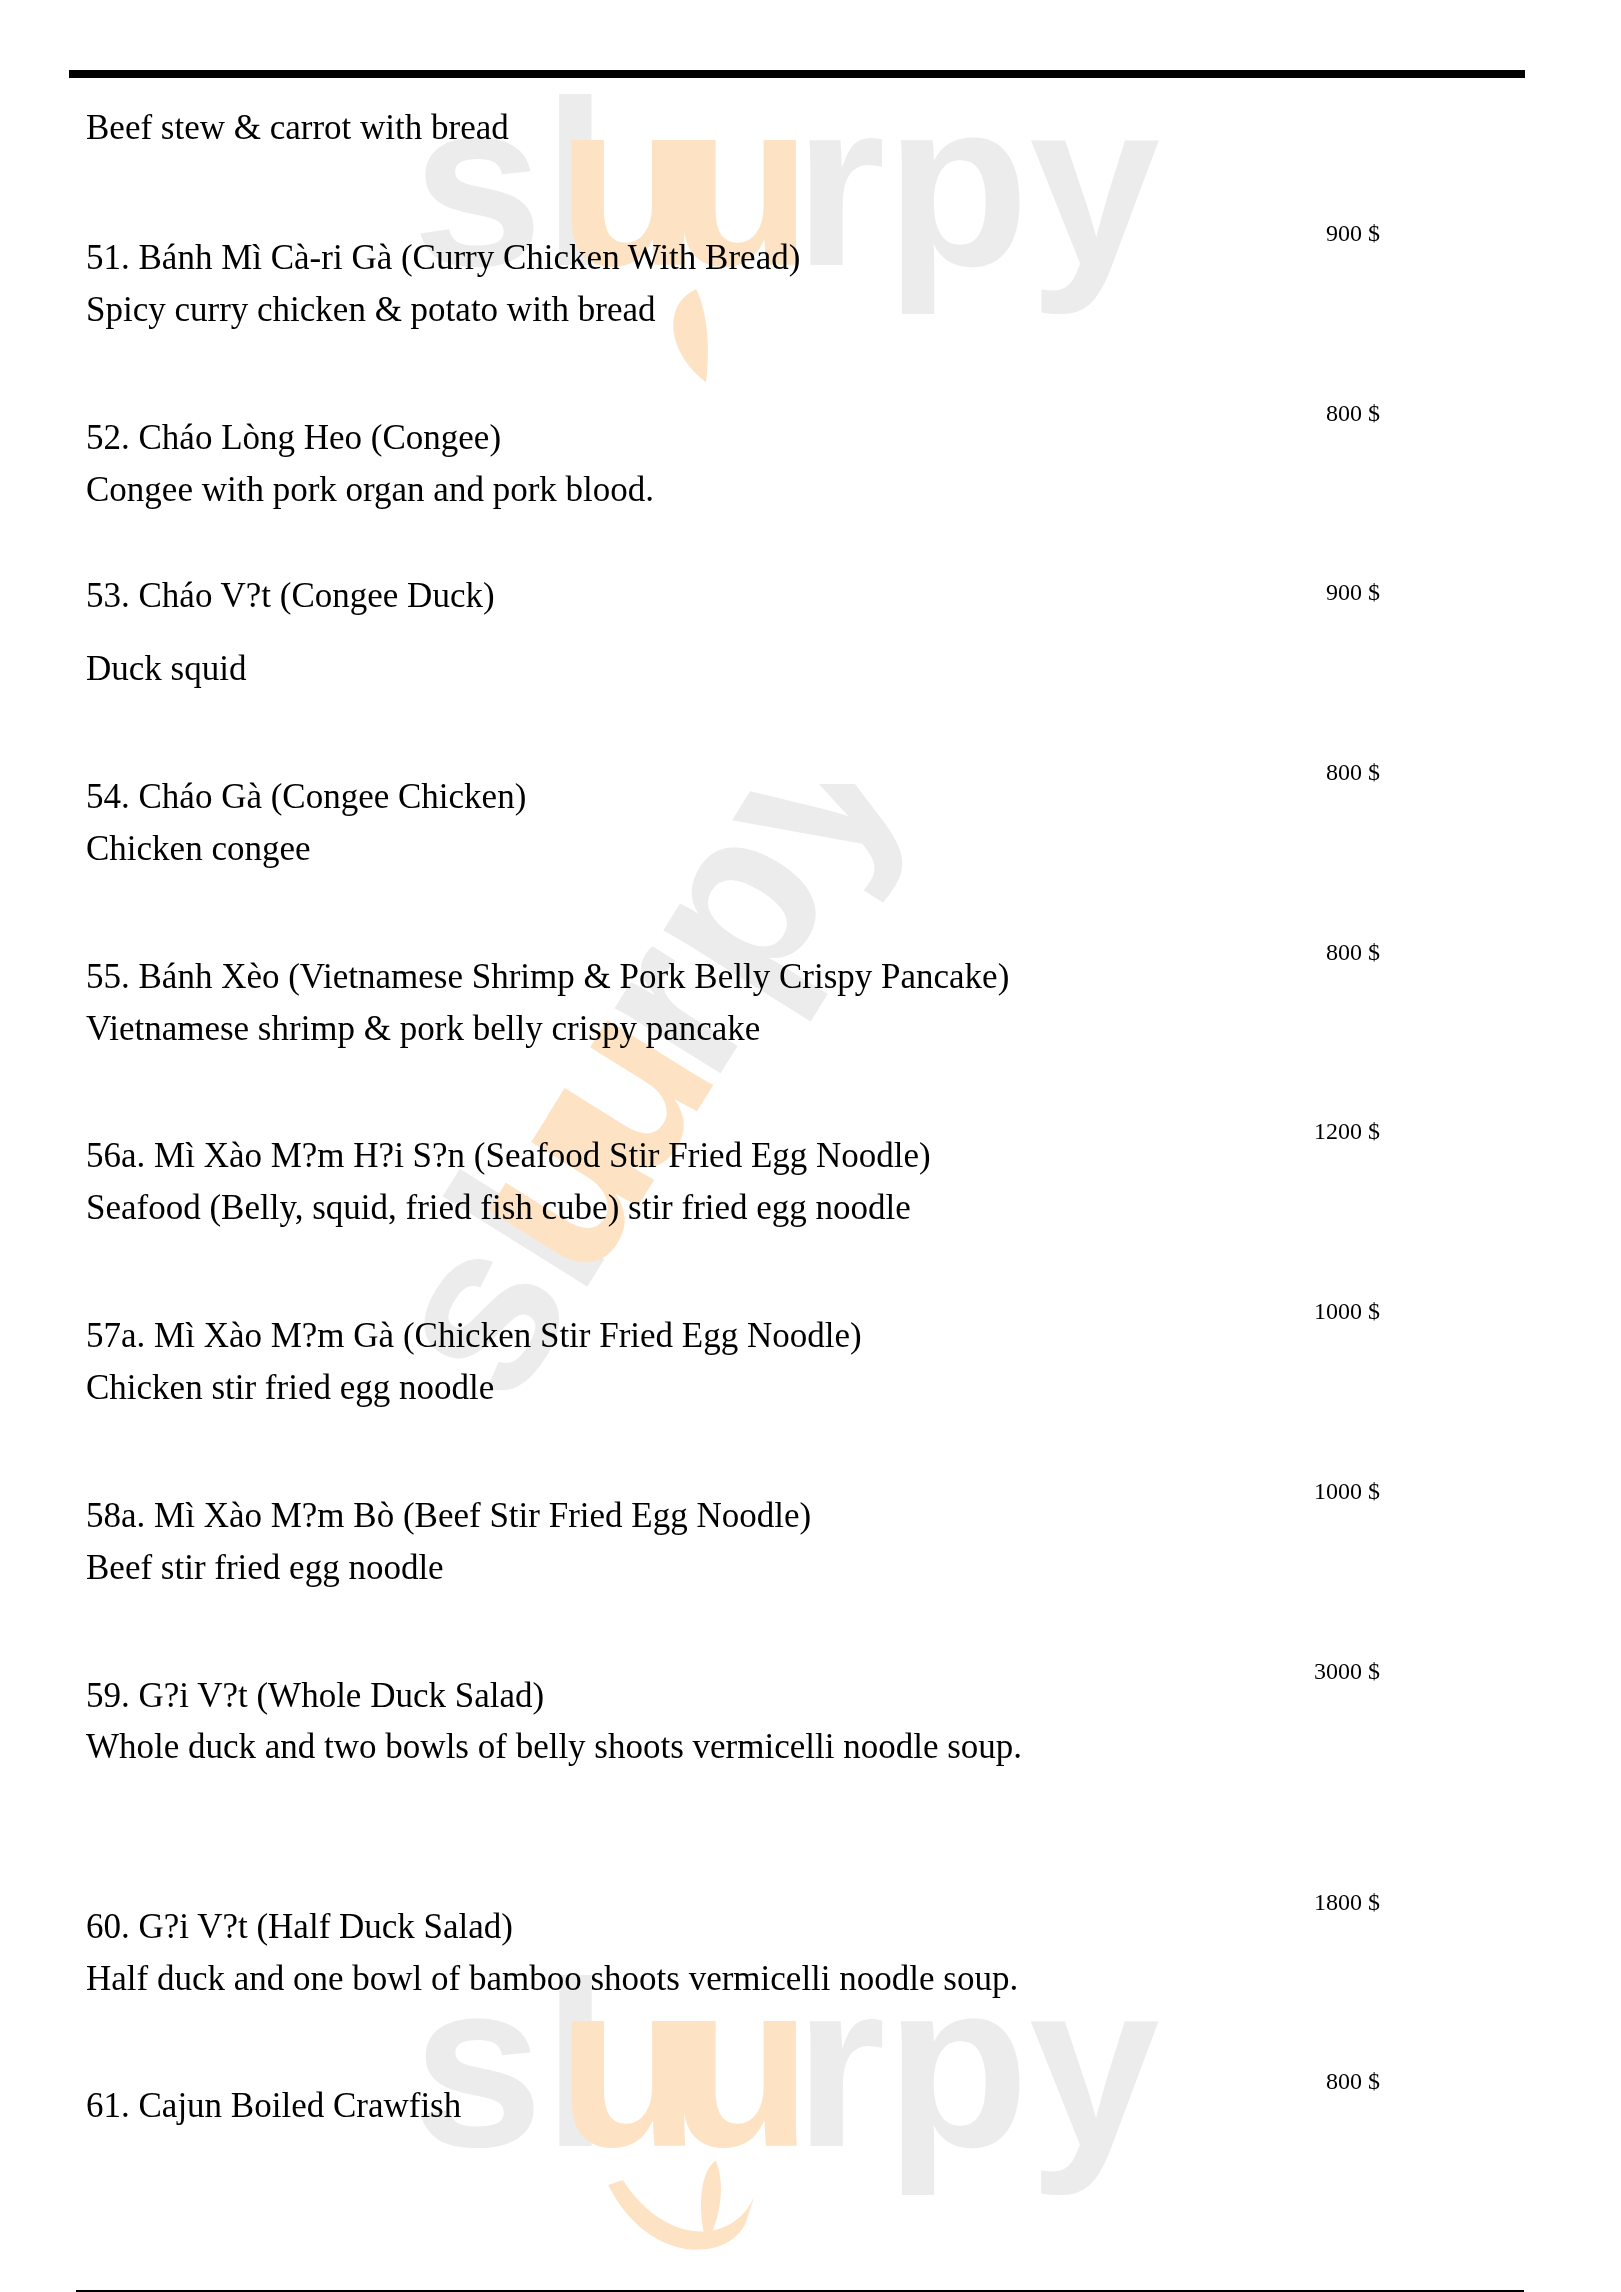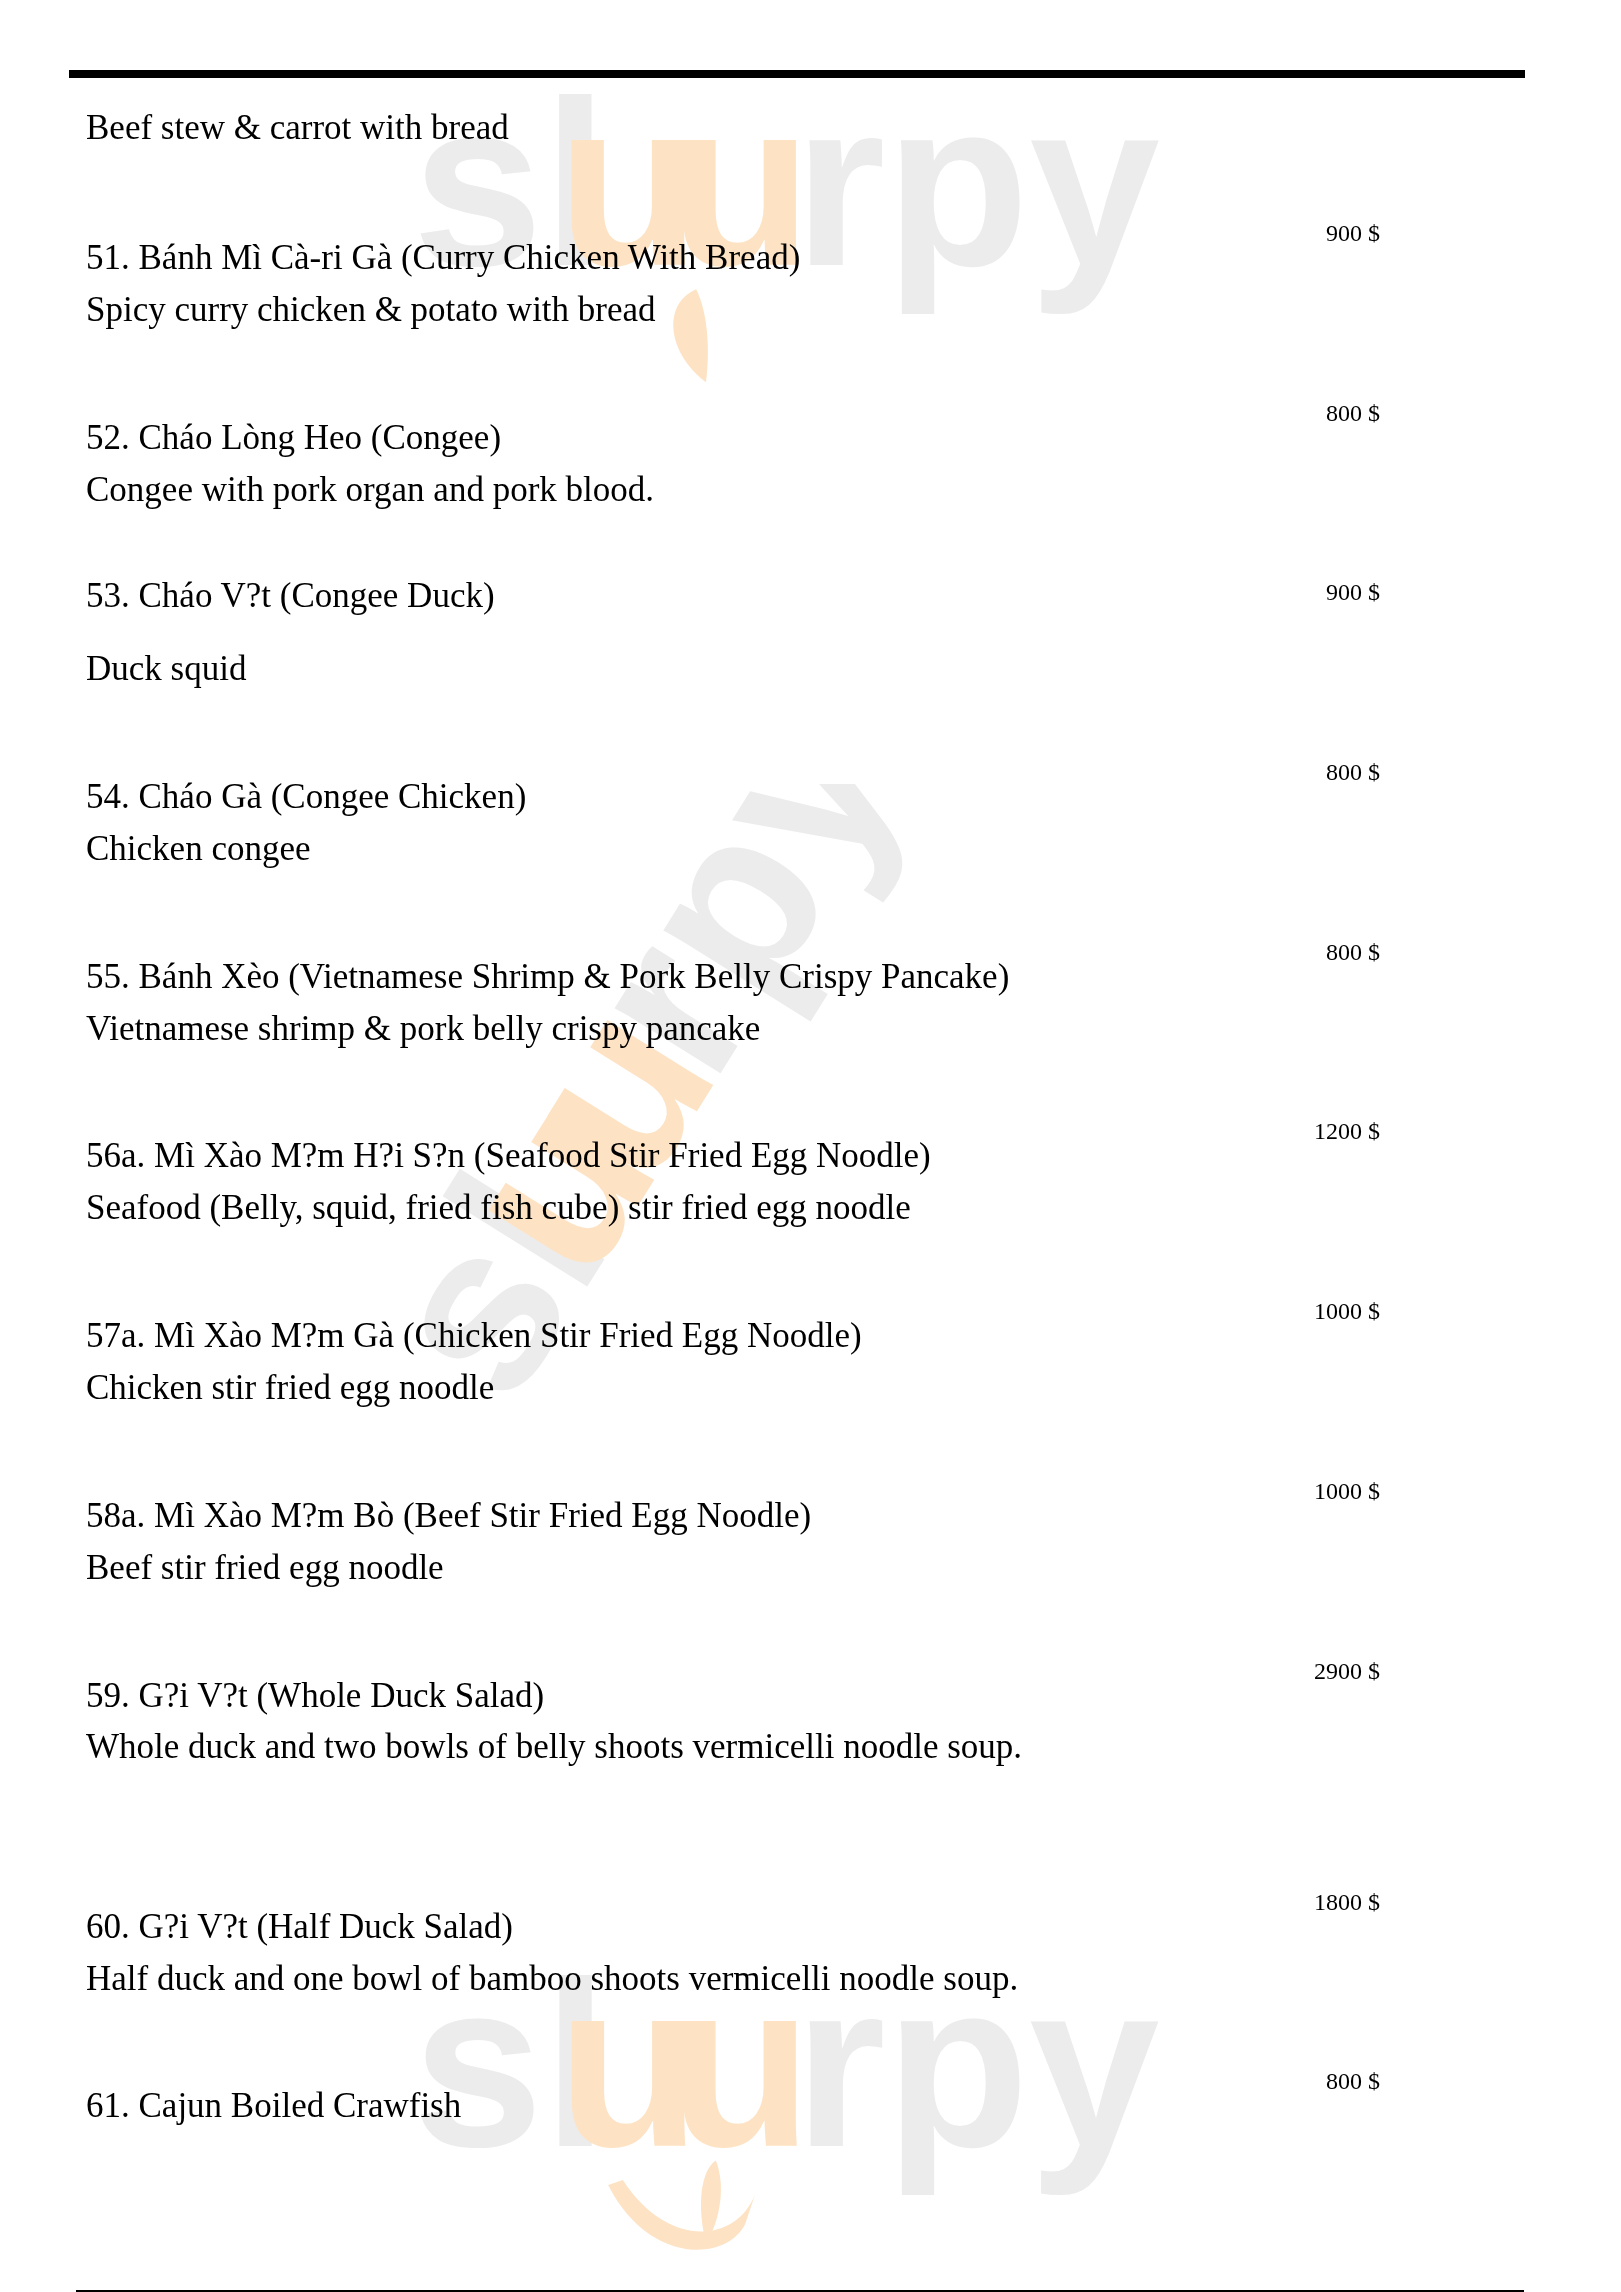"2900 $" div.price { text: 2900 -> 3000 }
